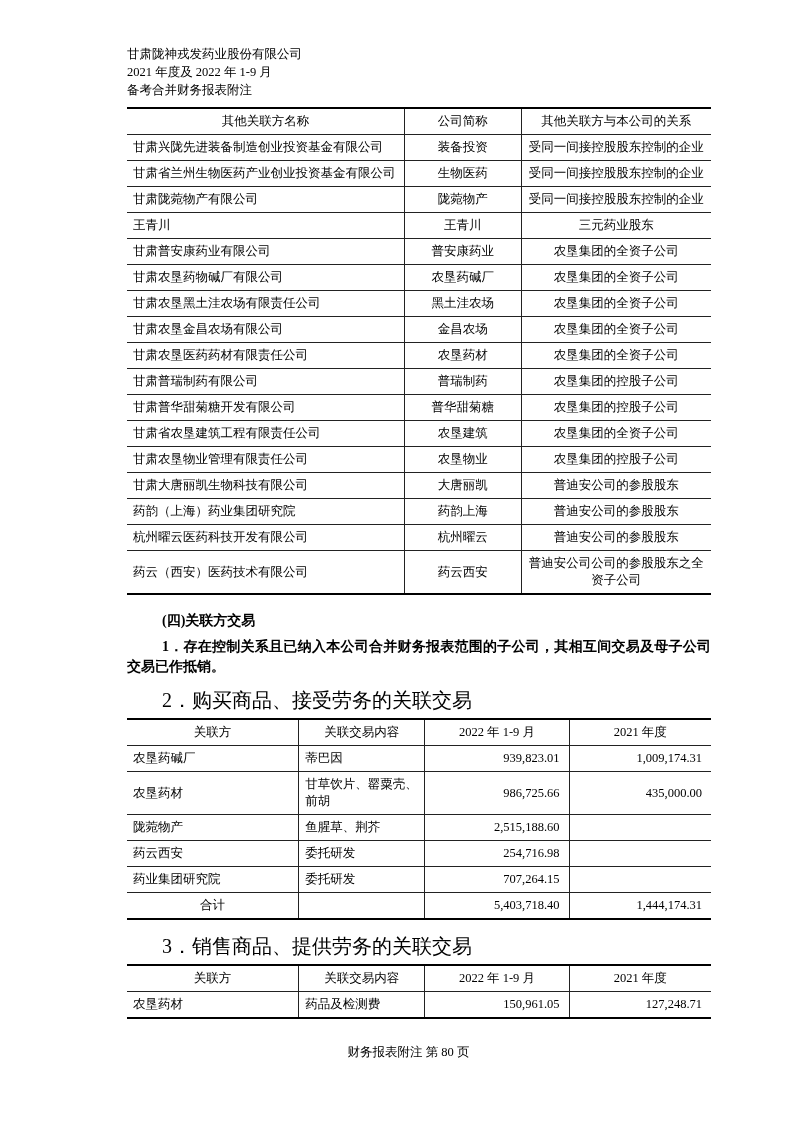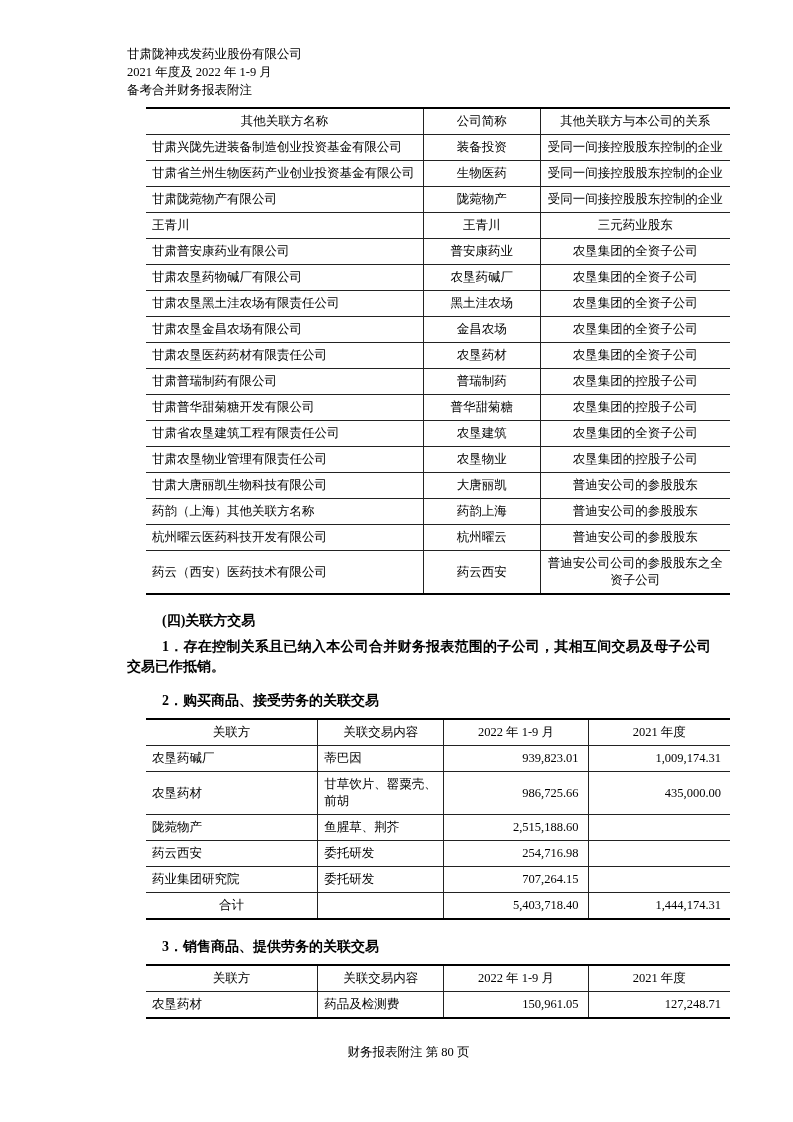"其他关联方名称" .tbl { margin-left: 19px -> none }
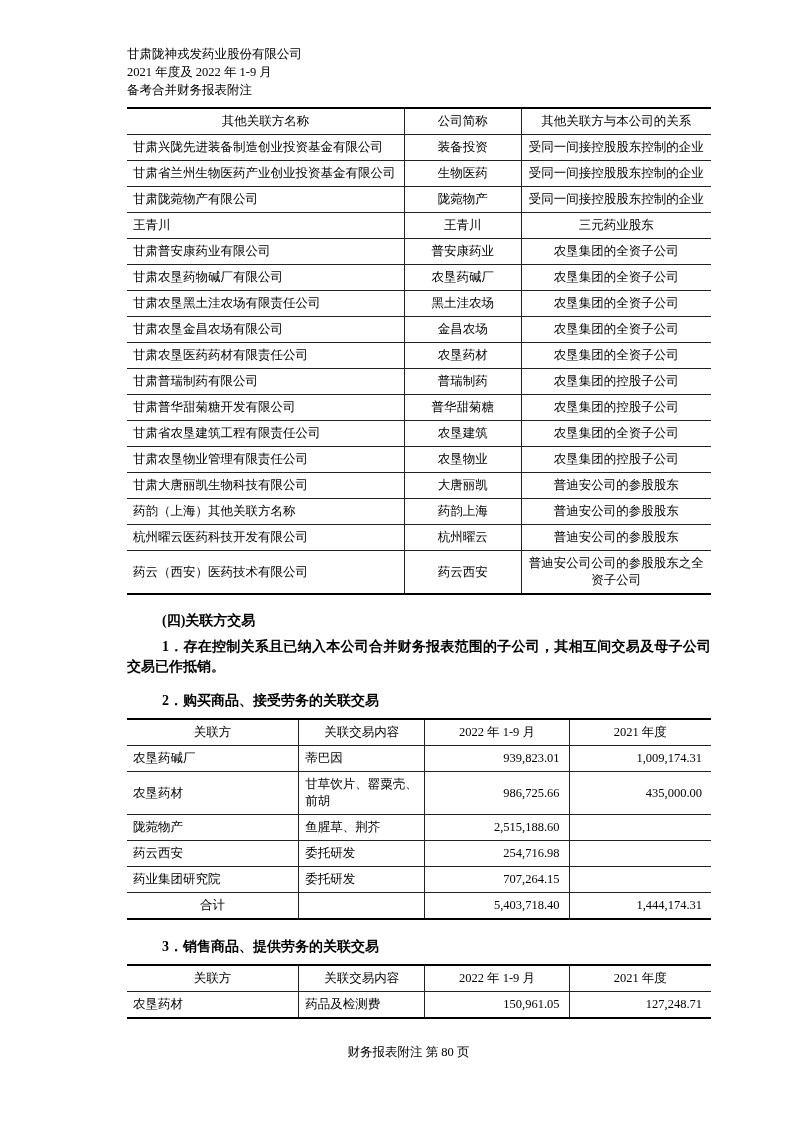"药韵（上海）其他关联方名称" td { text: 其他关联方名称 -> 药业集团研究院 }
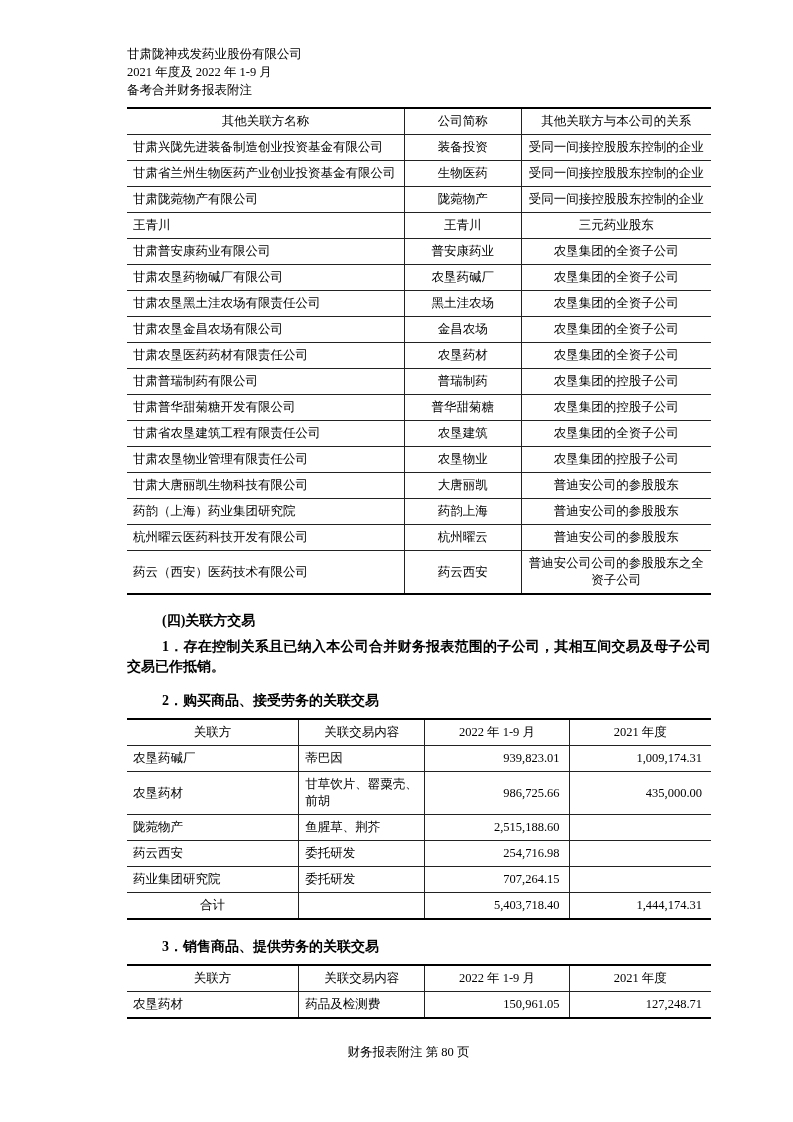"2．购买商品、接受劳务的关联交易" .sub-heading { font-size: 14px -> 20px; font-weight: bold -> normal }
